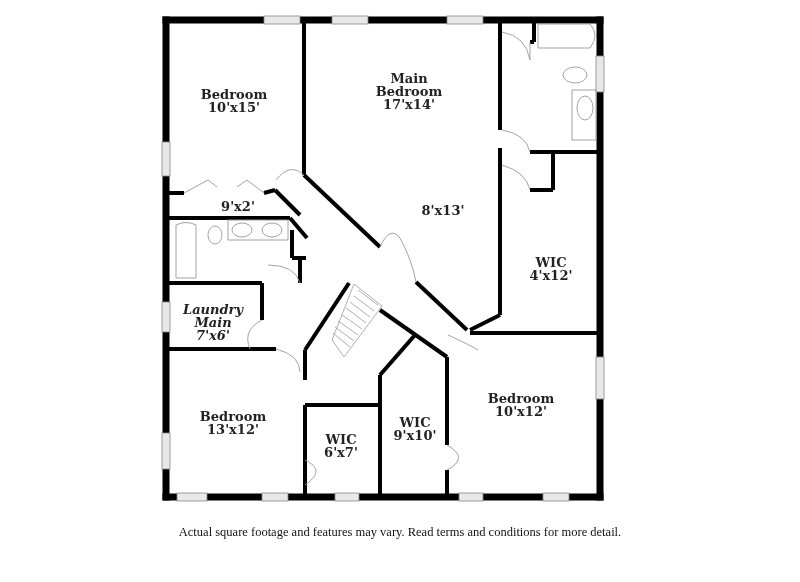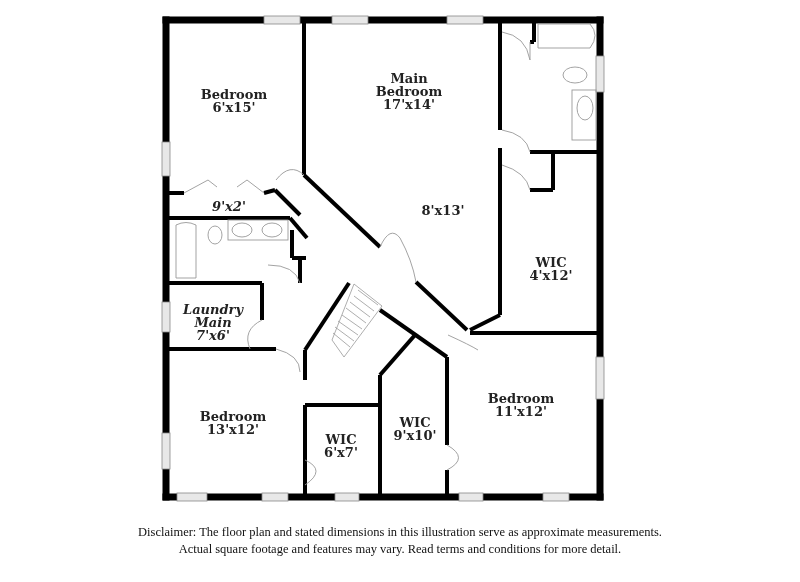"6'x15'" span { text: 6'x15' -> 10'x15' }
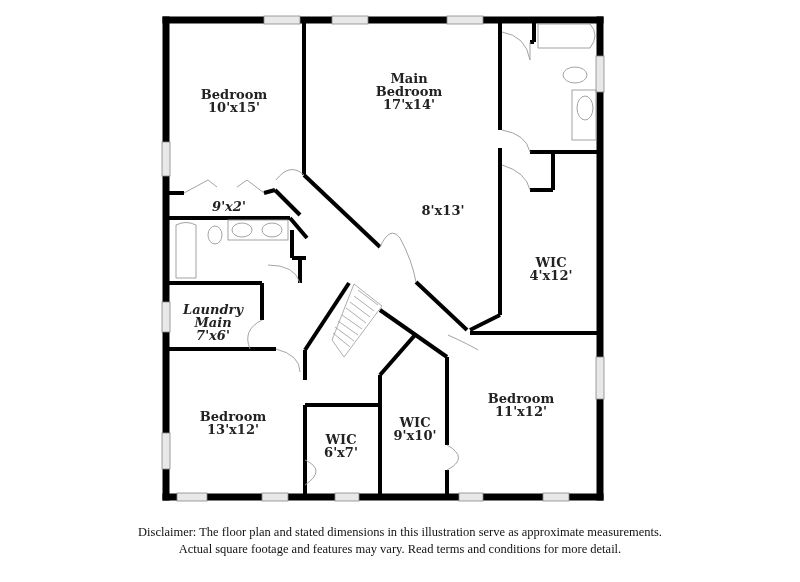"9'x2'" div.lbl { font-style: italic -> none; left: 229px -> 238px }
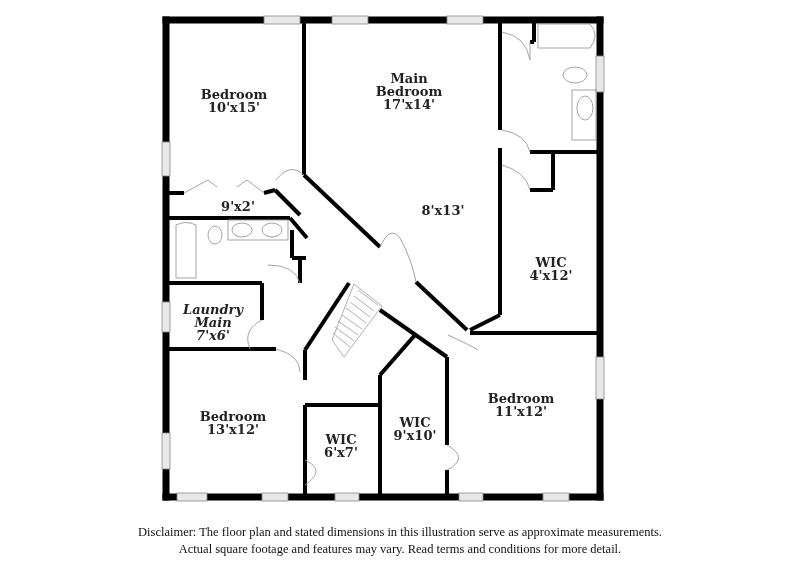"11'x12'" span { text: 11'x12' -> 10'x12' }
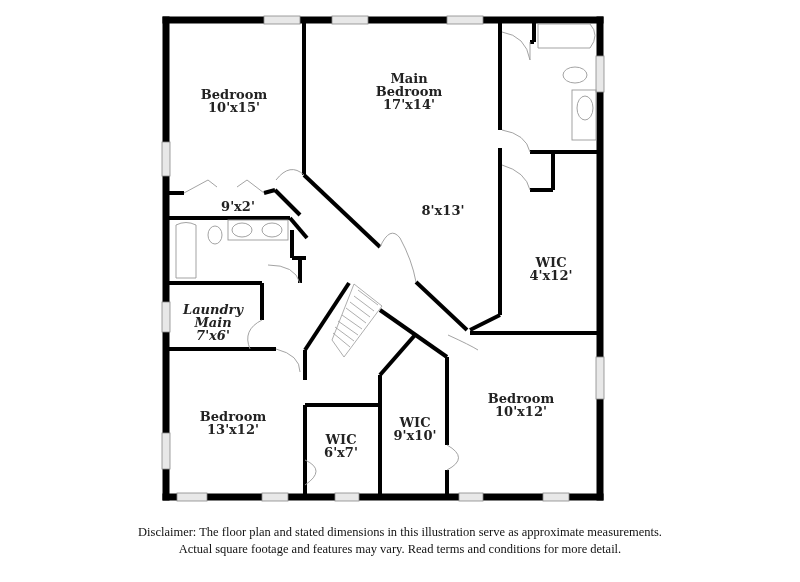"Disclaimer: The floor plan and" span { html: <span>Disclaimer: The floor plan and stated dimensions in this illustration serve as approximate measurements.</span> -> none }
